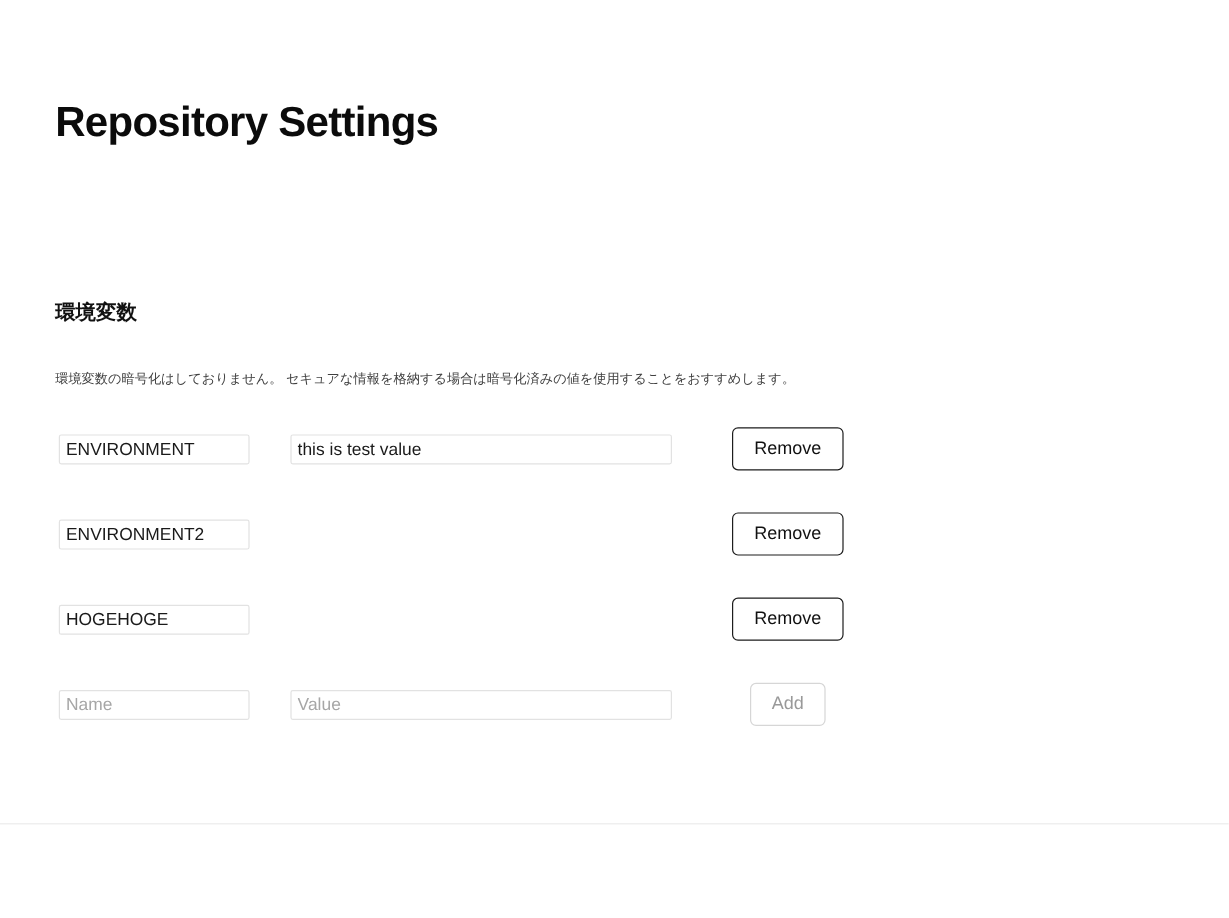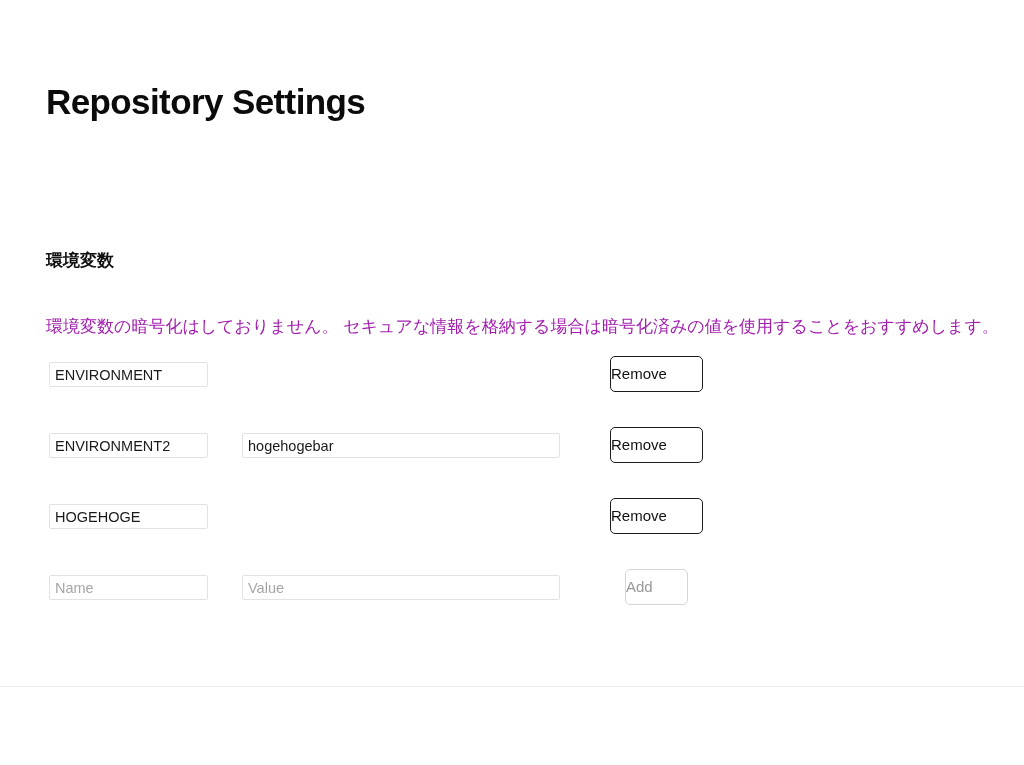"環境変数の暗号化はしておりません。" .section-desc { color: #a21caf -> #404040; font-size: 17px -> 11px }
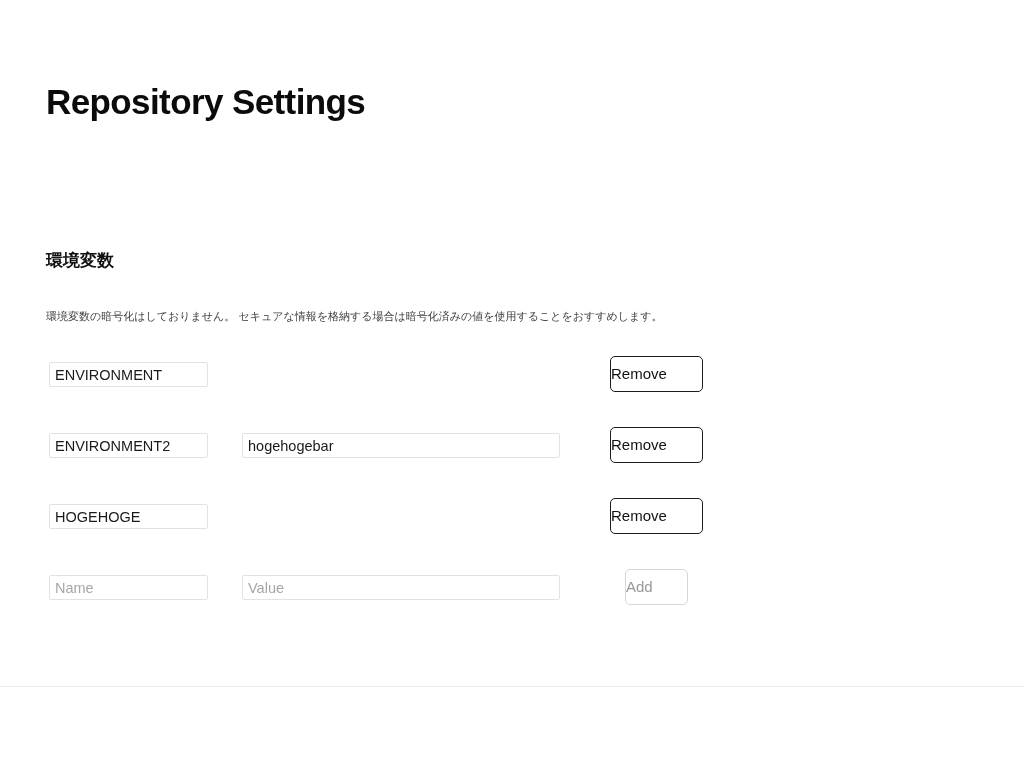"this is test value" input.env-input { html: none -> <input> }
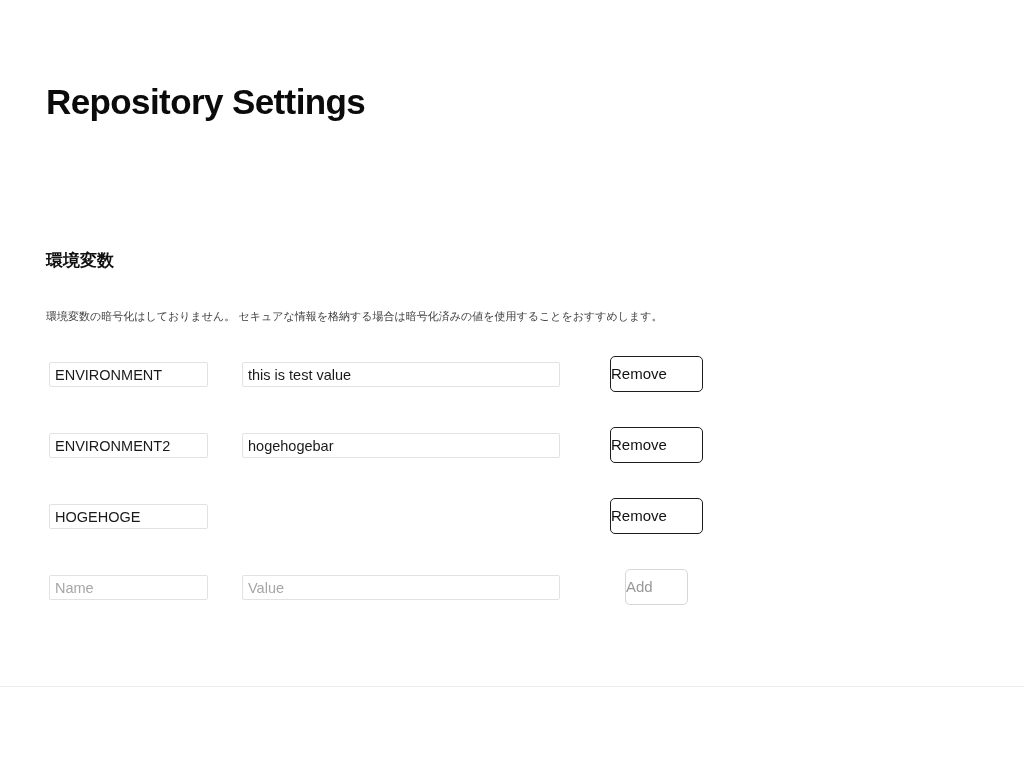"Remove" .row-button { text-align: left -> center }
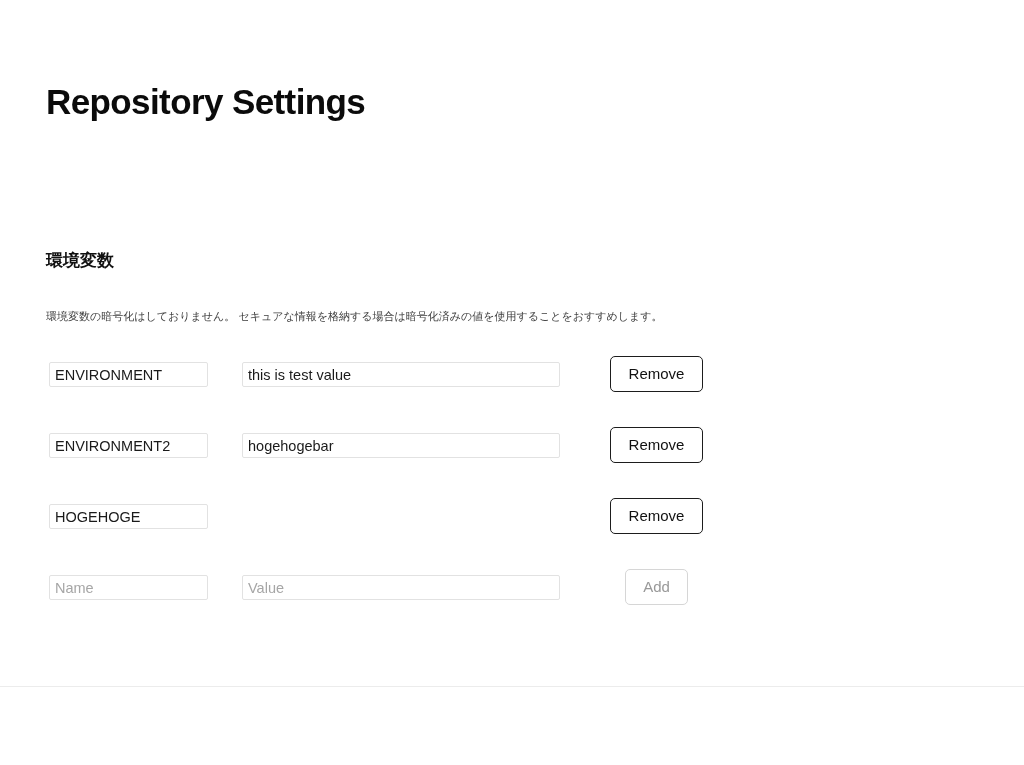"hogehogebar" input.env-input { html: <input> -> none }
